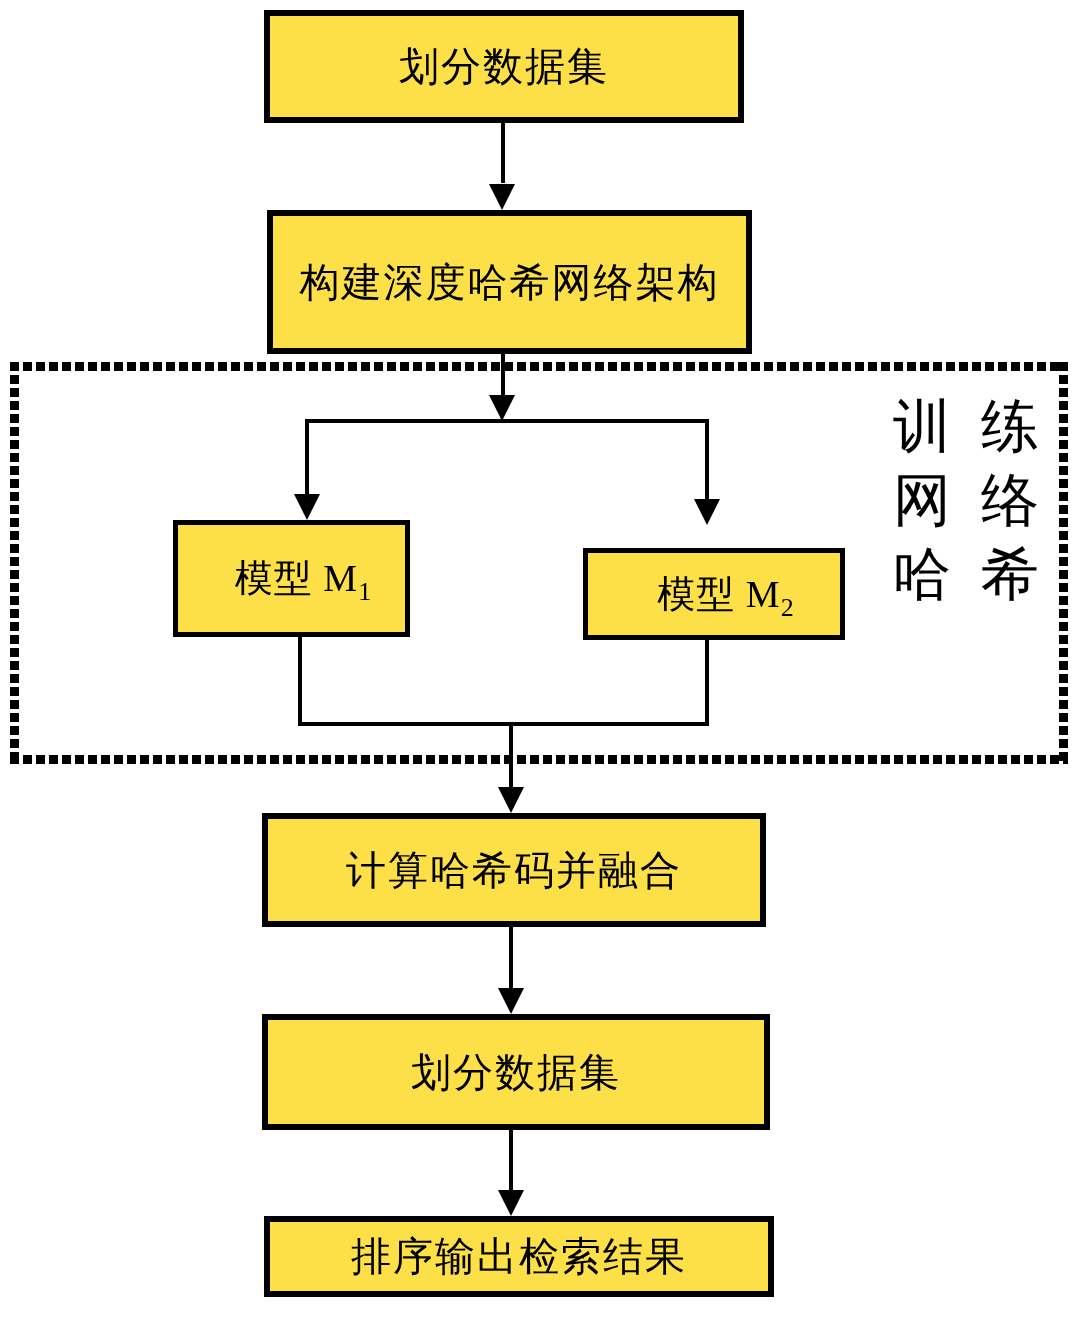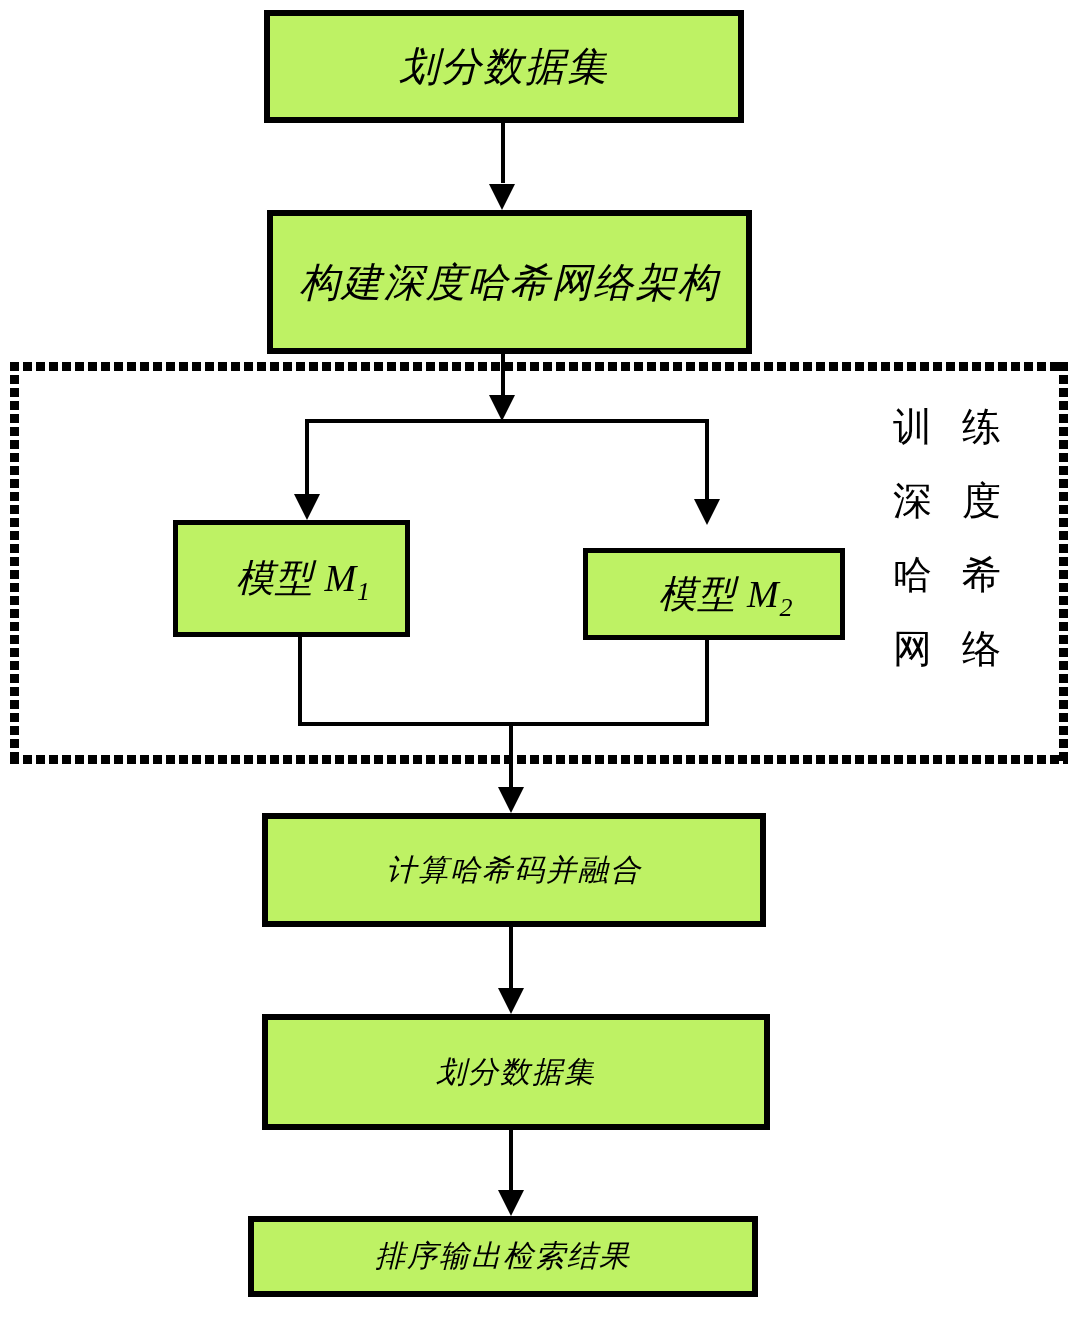"划分数据集" .node { background: #bef264 -> #fde047; font-style: italic -> none }
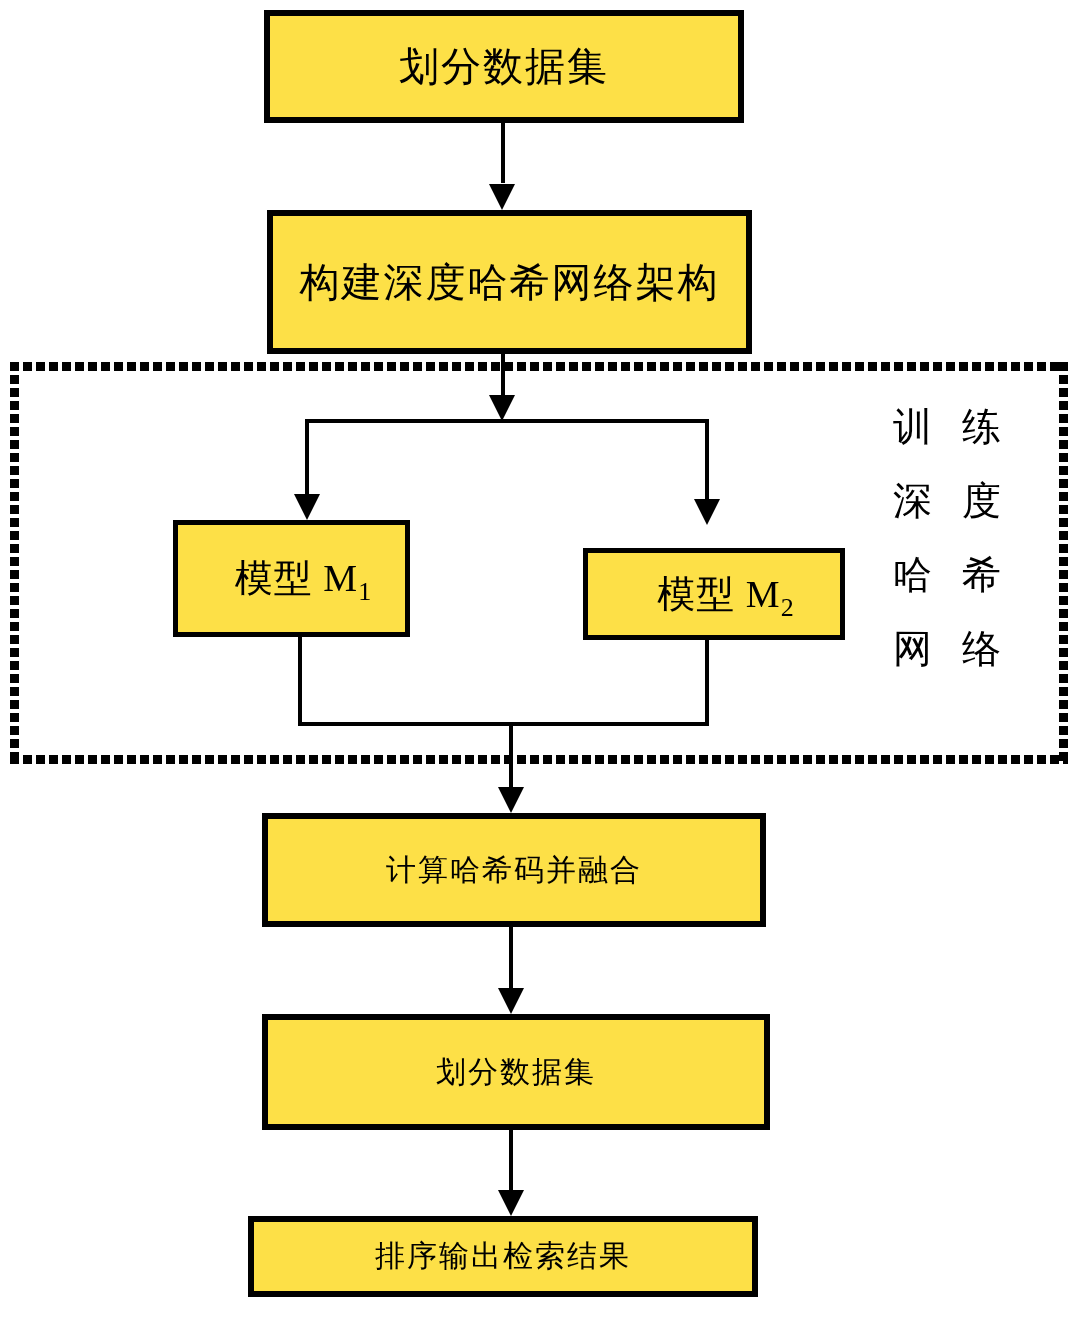"训练" .side-label .line { font-size: 39px -> 58px }
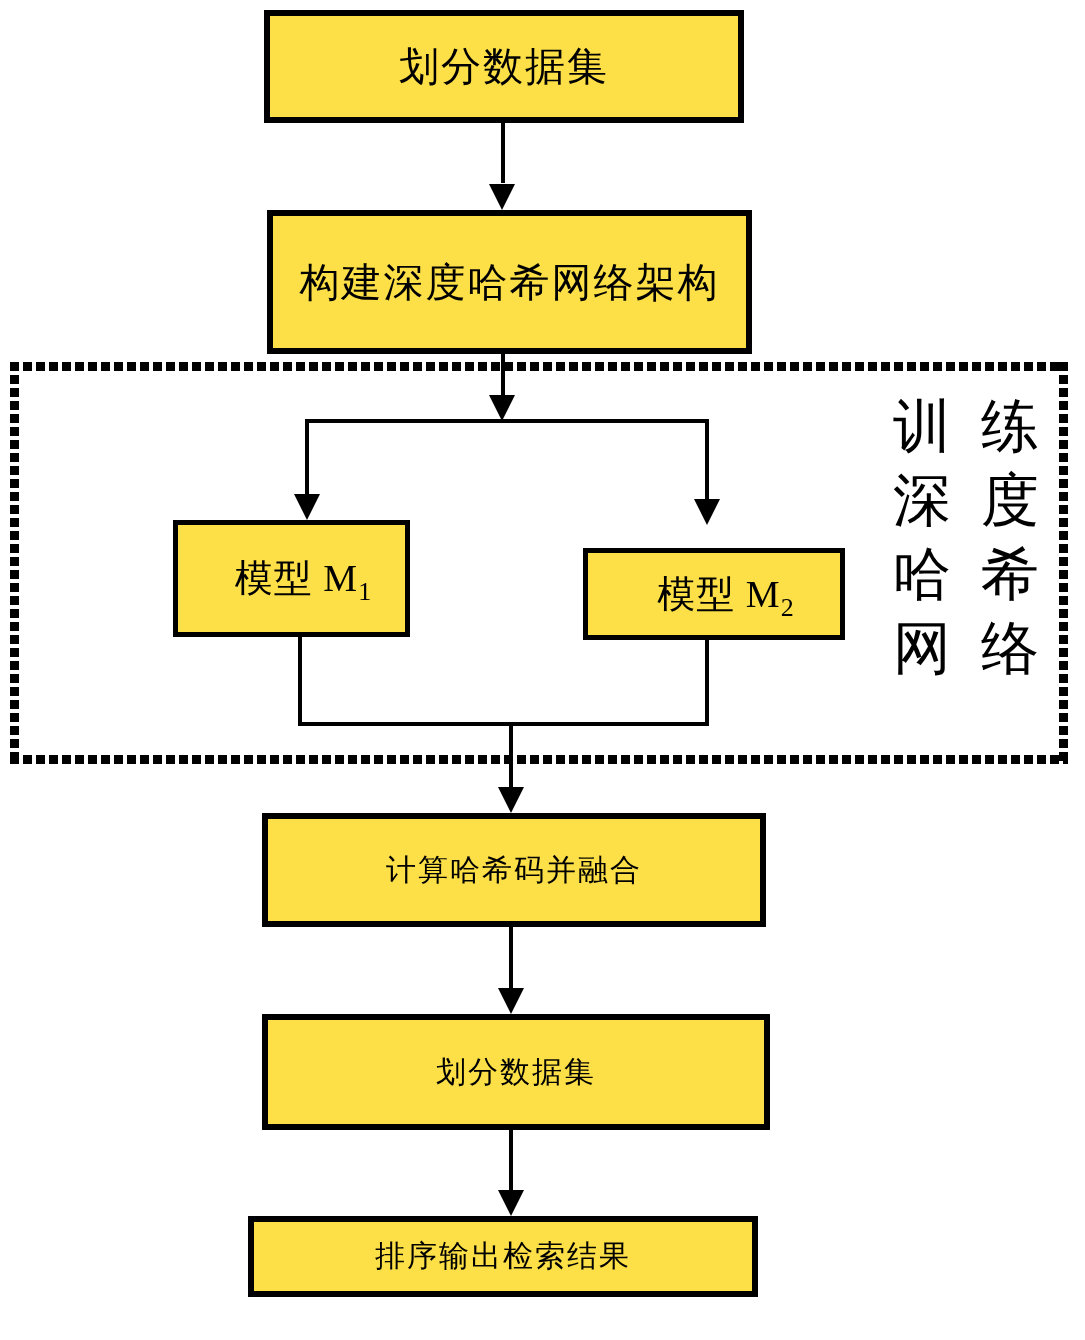"深度" div.line { html: <div>深度</div> -> none }
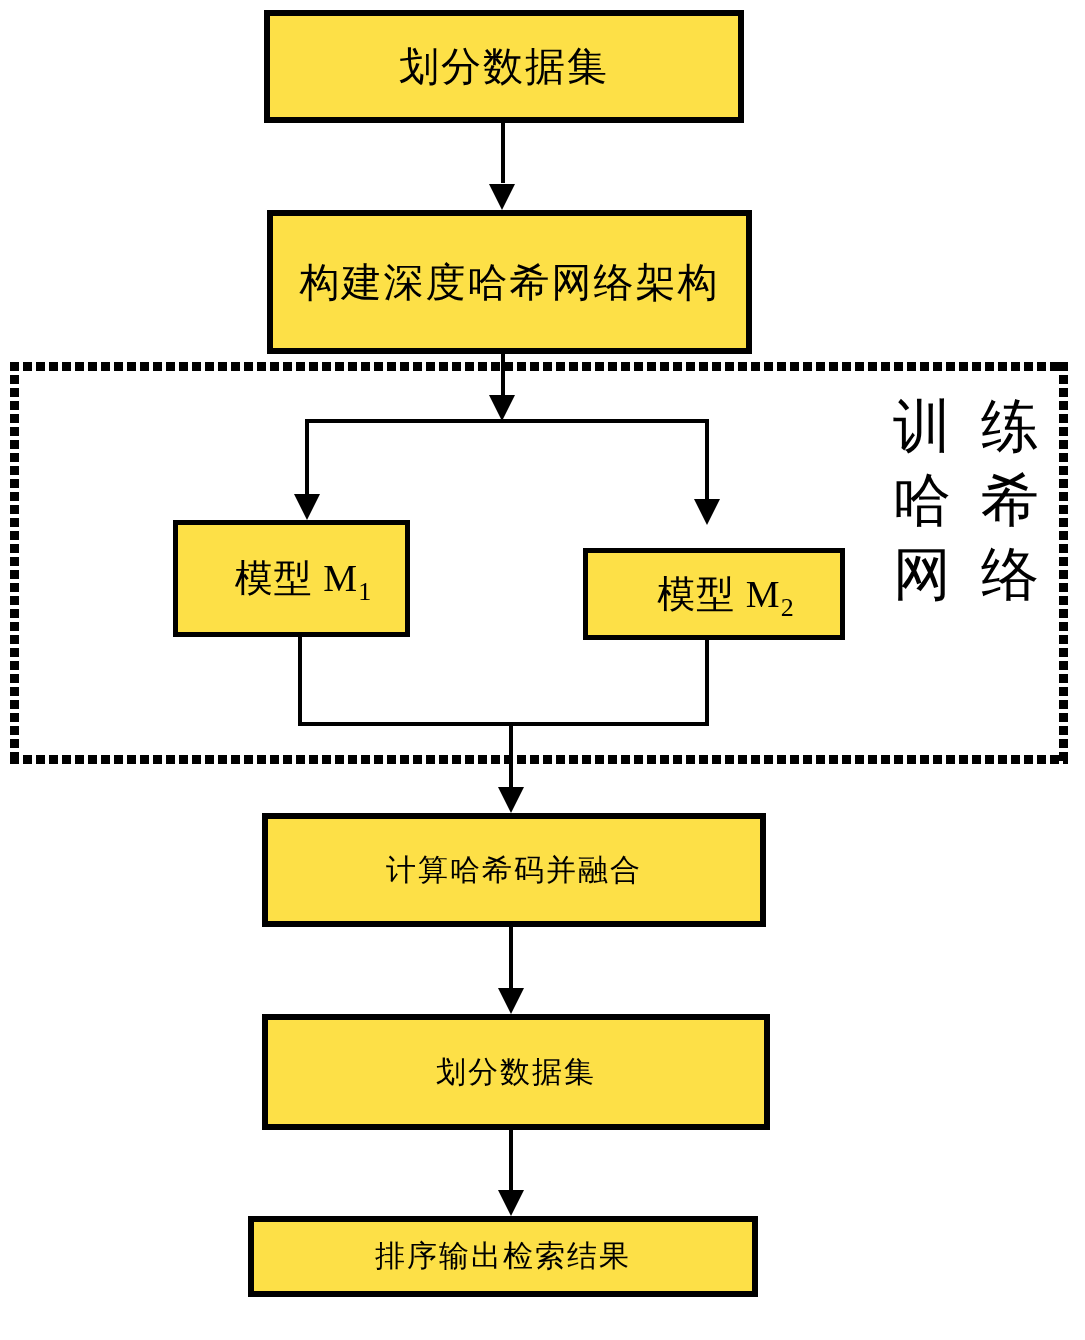"哈希" div.line { order: before "网络" -> after "网络" }
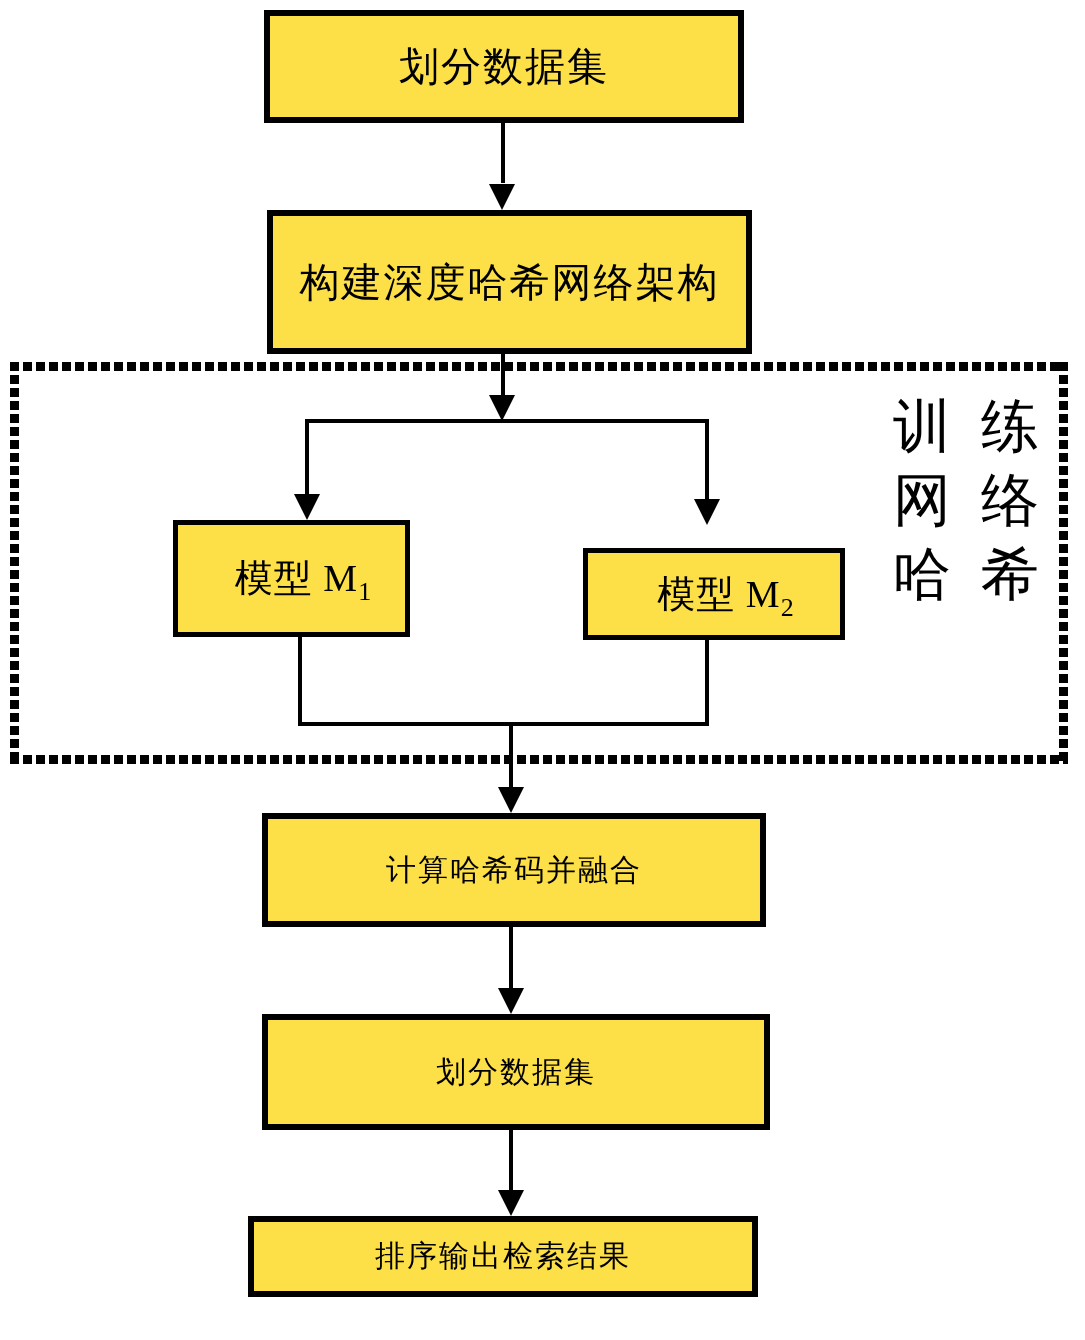"计算哈希码并融合" .node-big .lbl { font-size: 30px -> 40px }
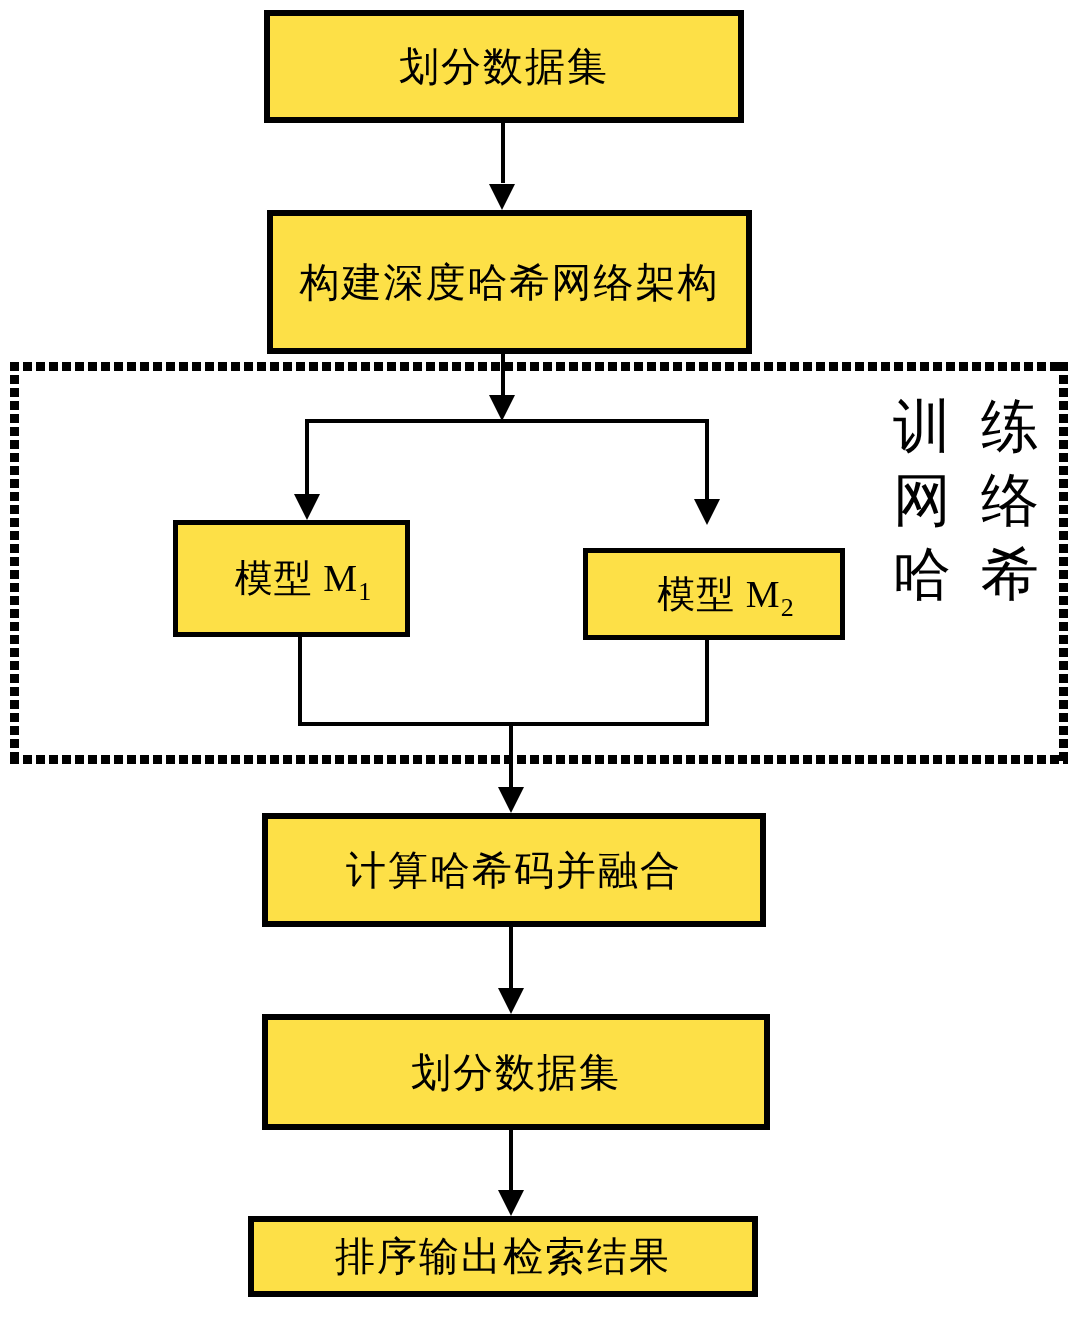"排序输出检索结果" #box5 { left: 248px -> 264px }
